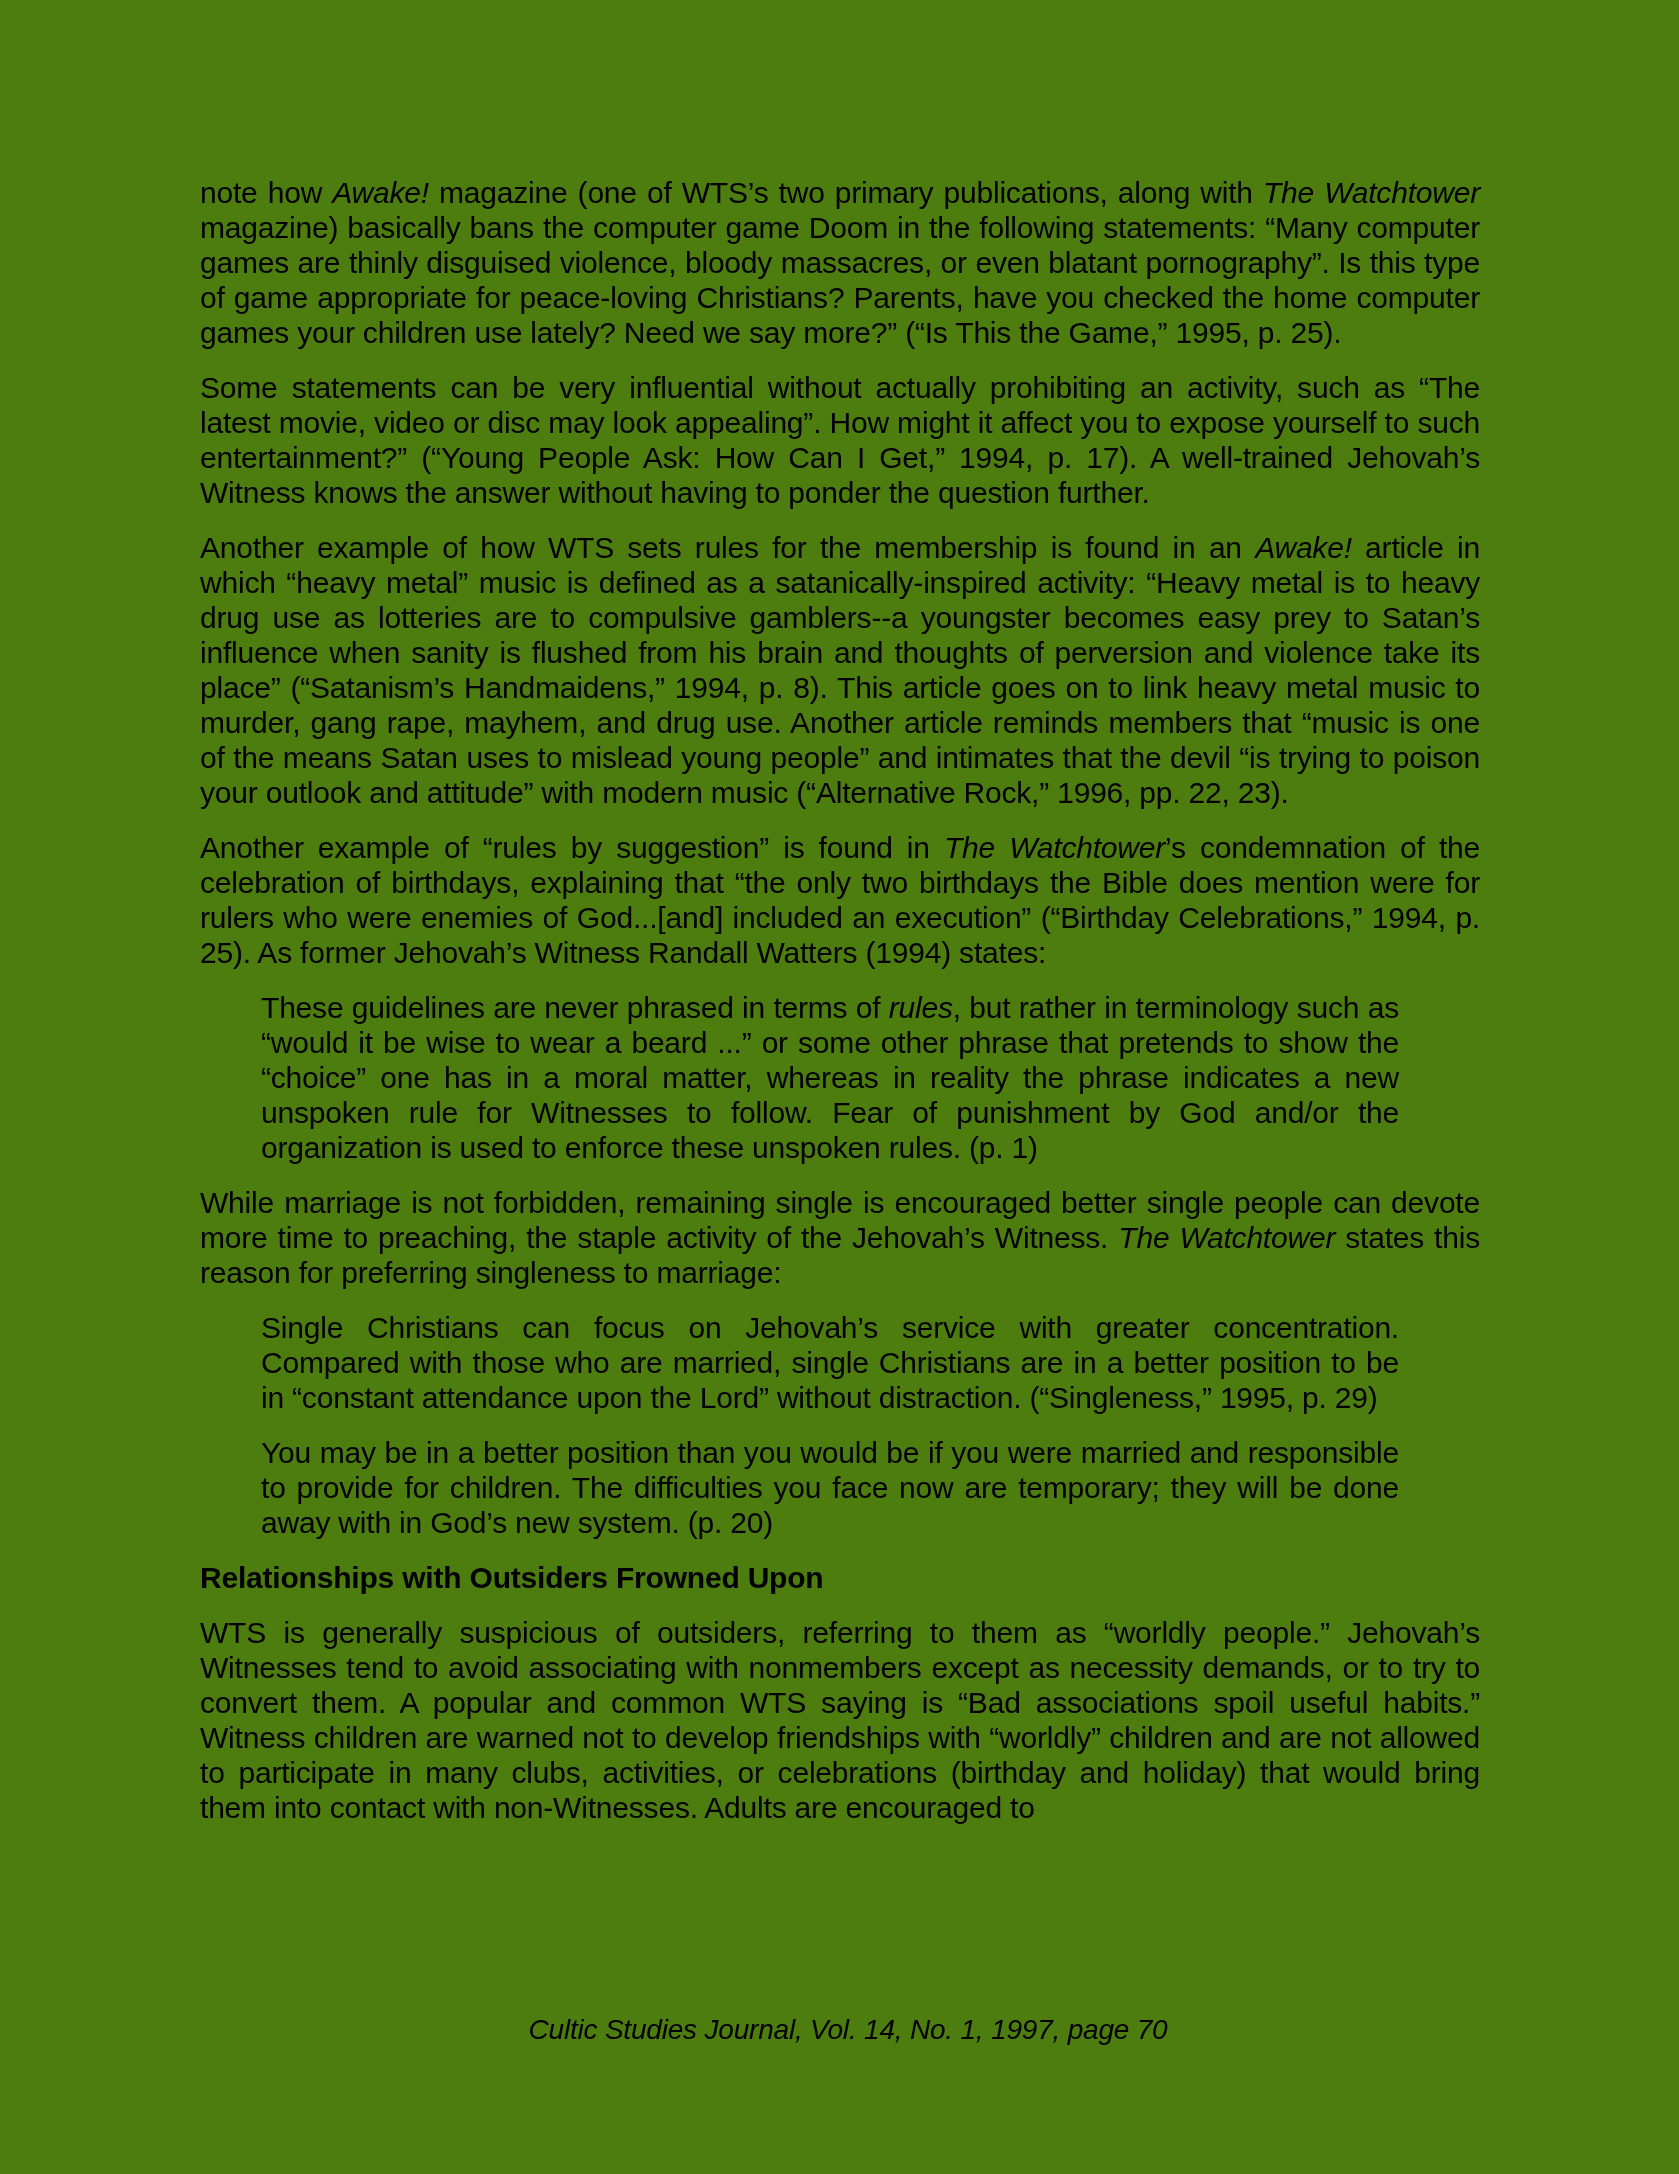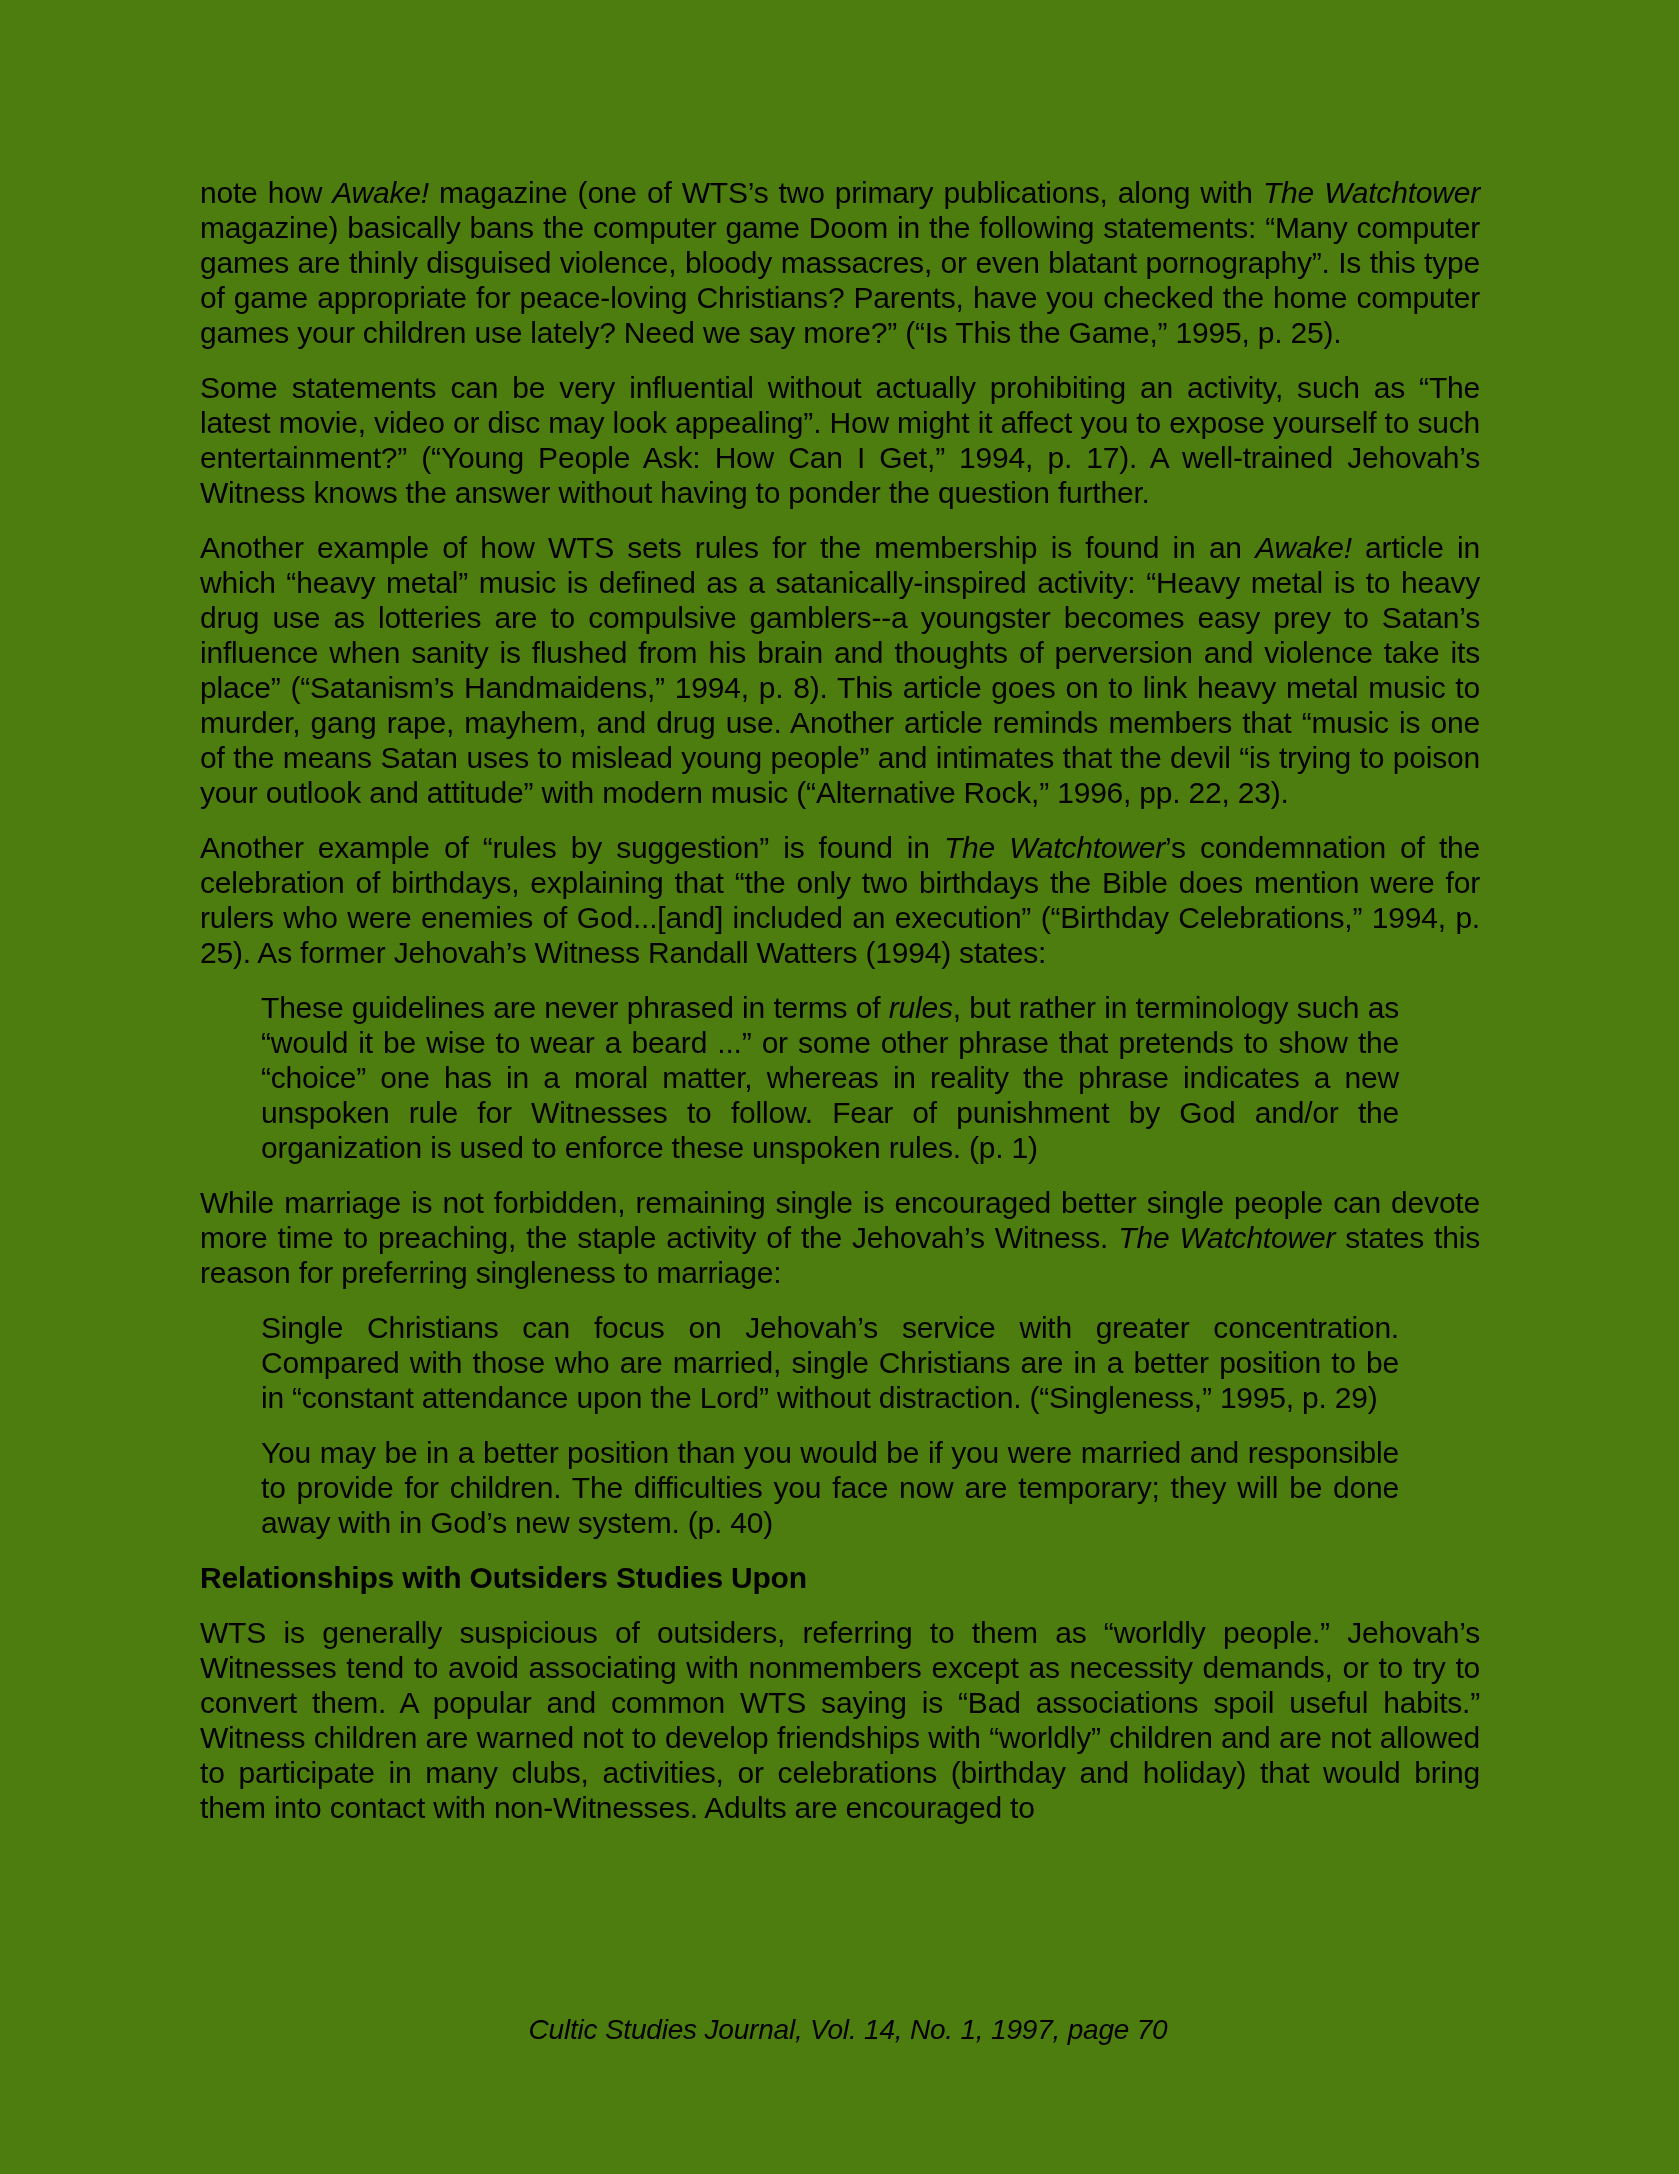"You may be in a" span { text: 40 -> 20 }
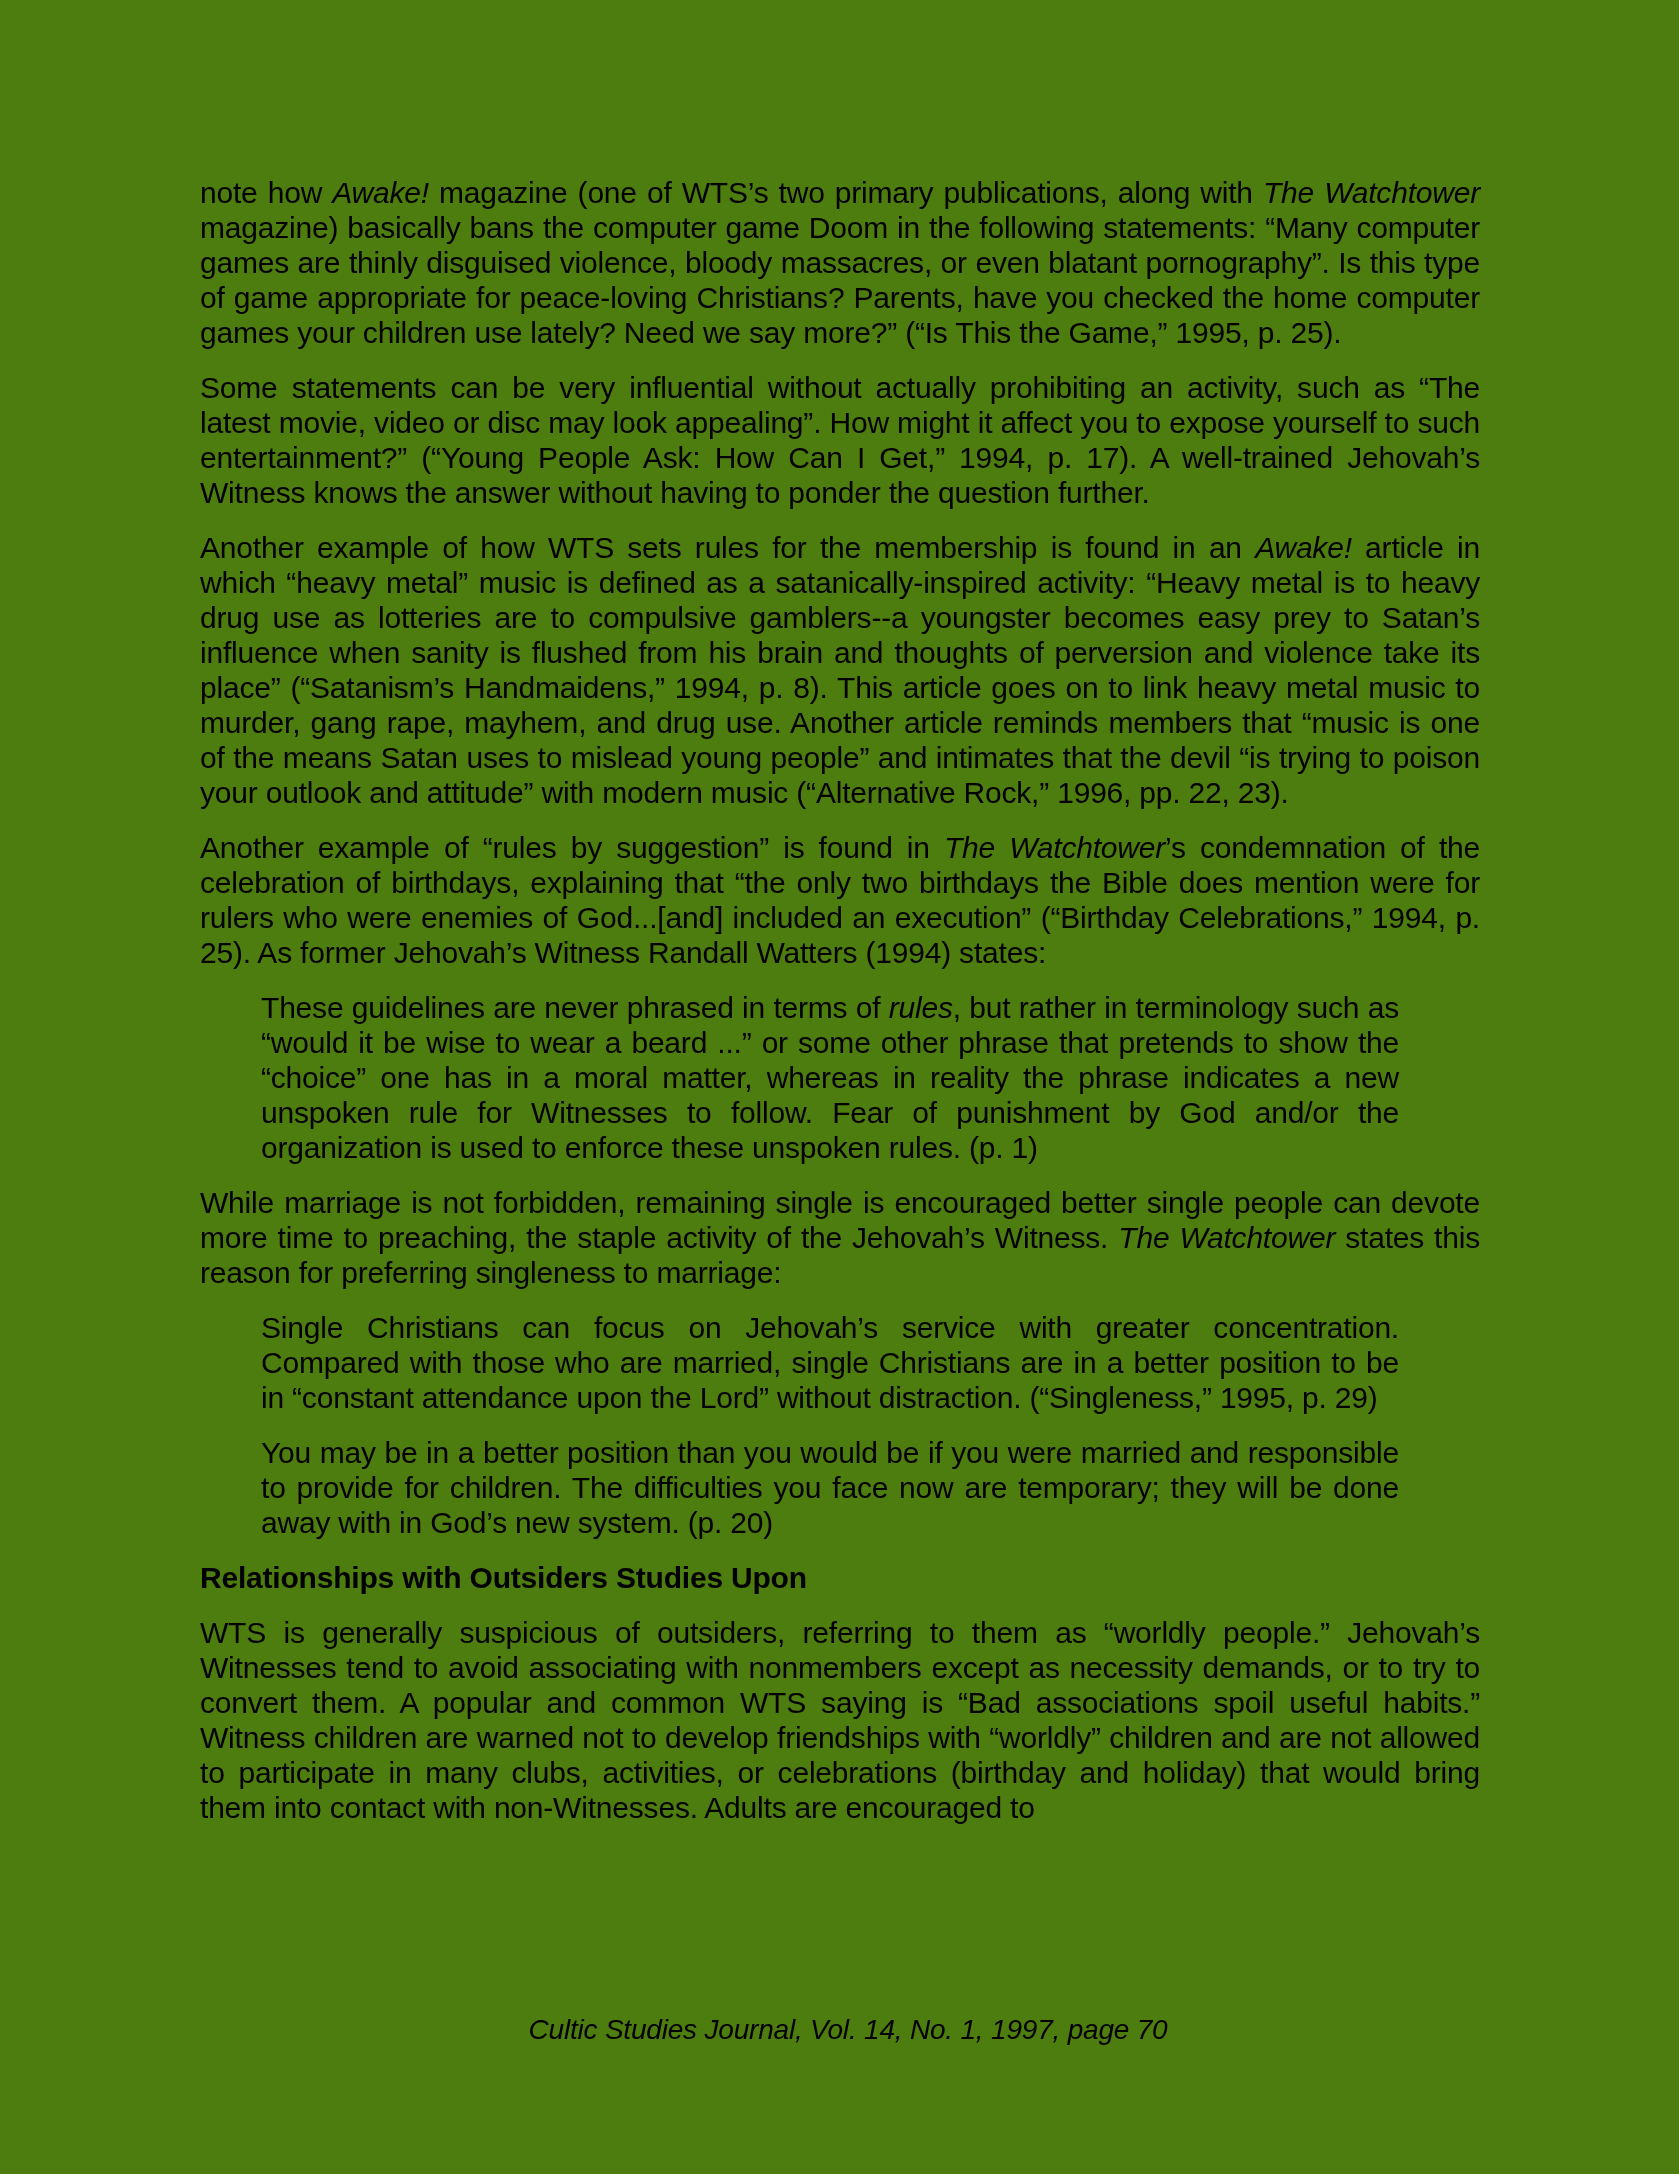"Relationships with Outsiders Studies" span { text: Studies -> Frowned }
